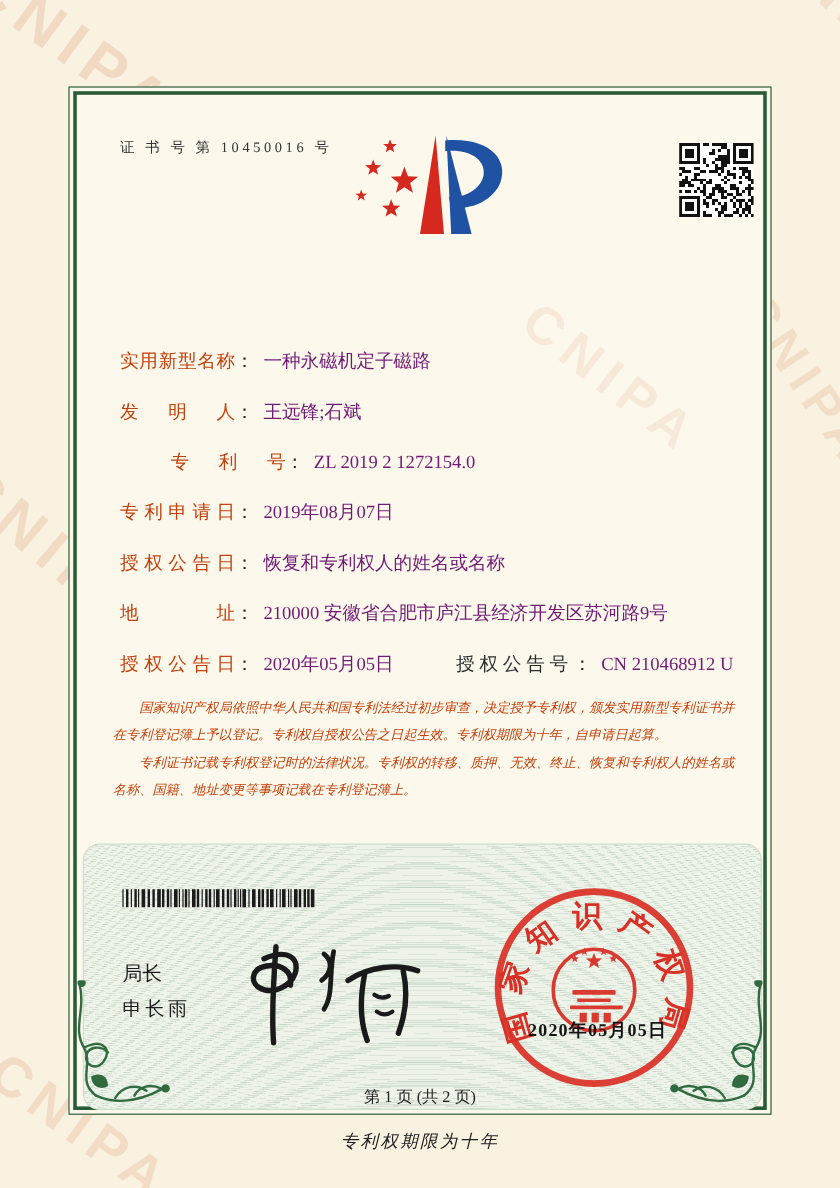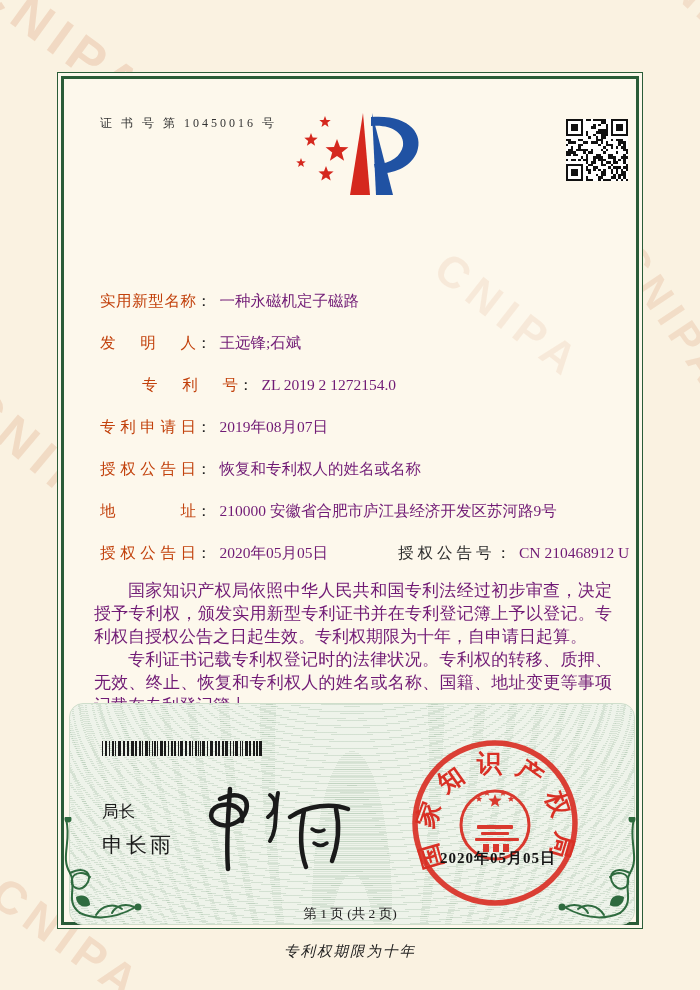"授权公告号： CN 210468912 U" div.frow2 { left: 298px -> 280px }
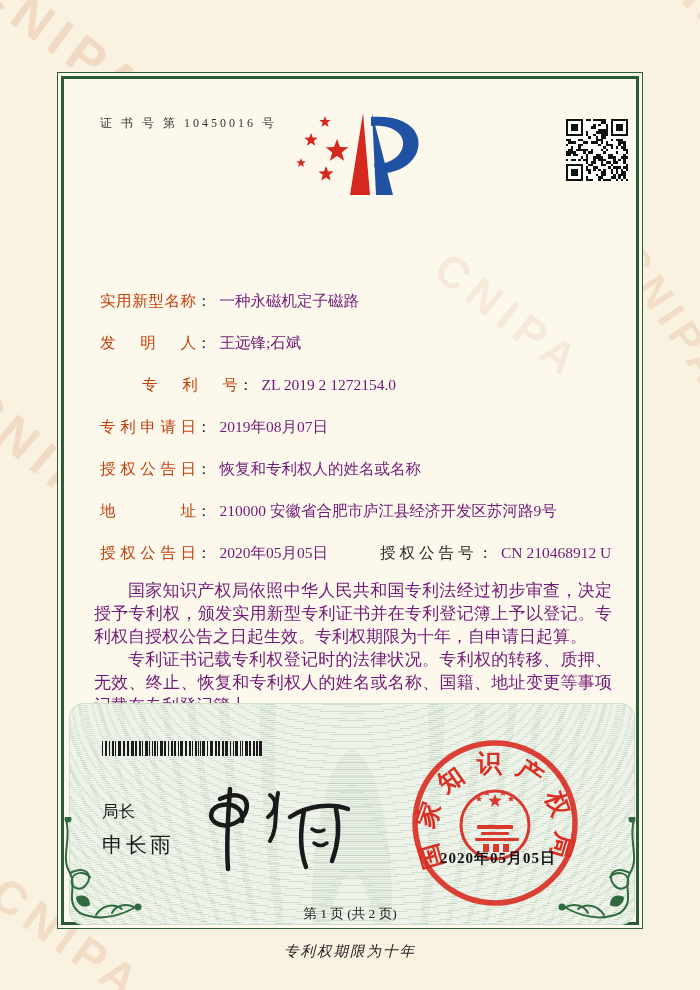"国家知识产权局依照中华人民共和国专利法经过初步审查，决定授予专利权，颁发实用新型" .body-text { color: #701a75 -> #c2410c; font-size: 17px -> 11px; font-style: none -> italic }
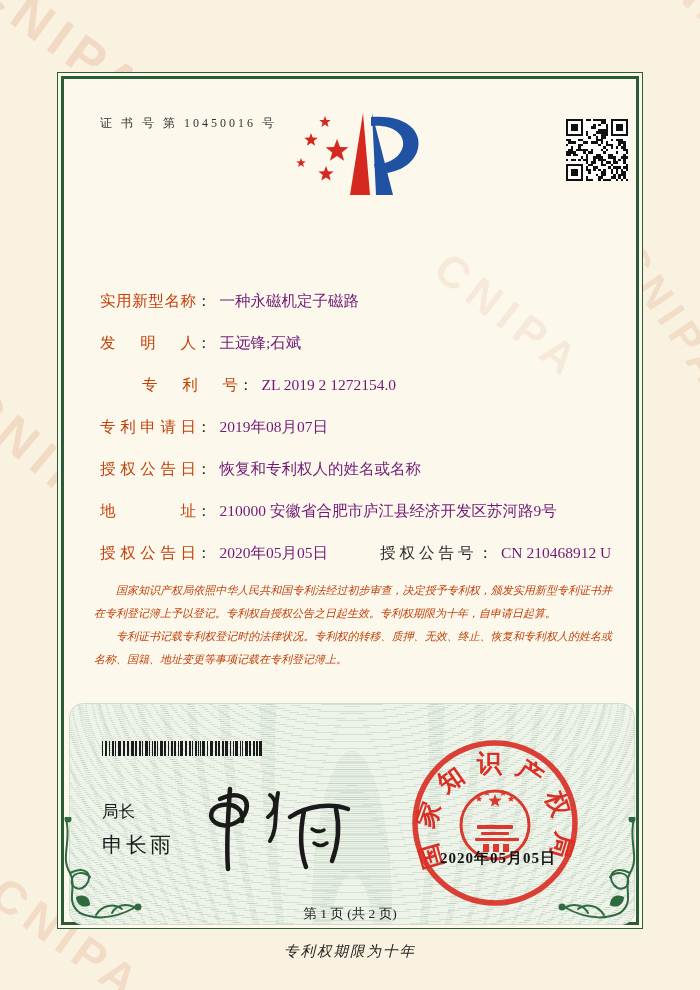"申长雨" .signoff-name { font-size: 21px -> 16px }
